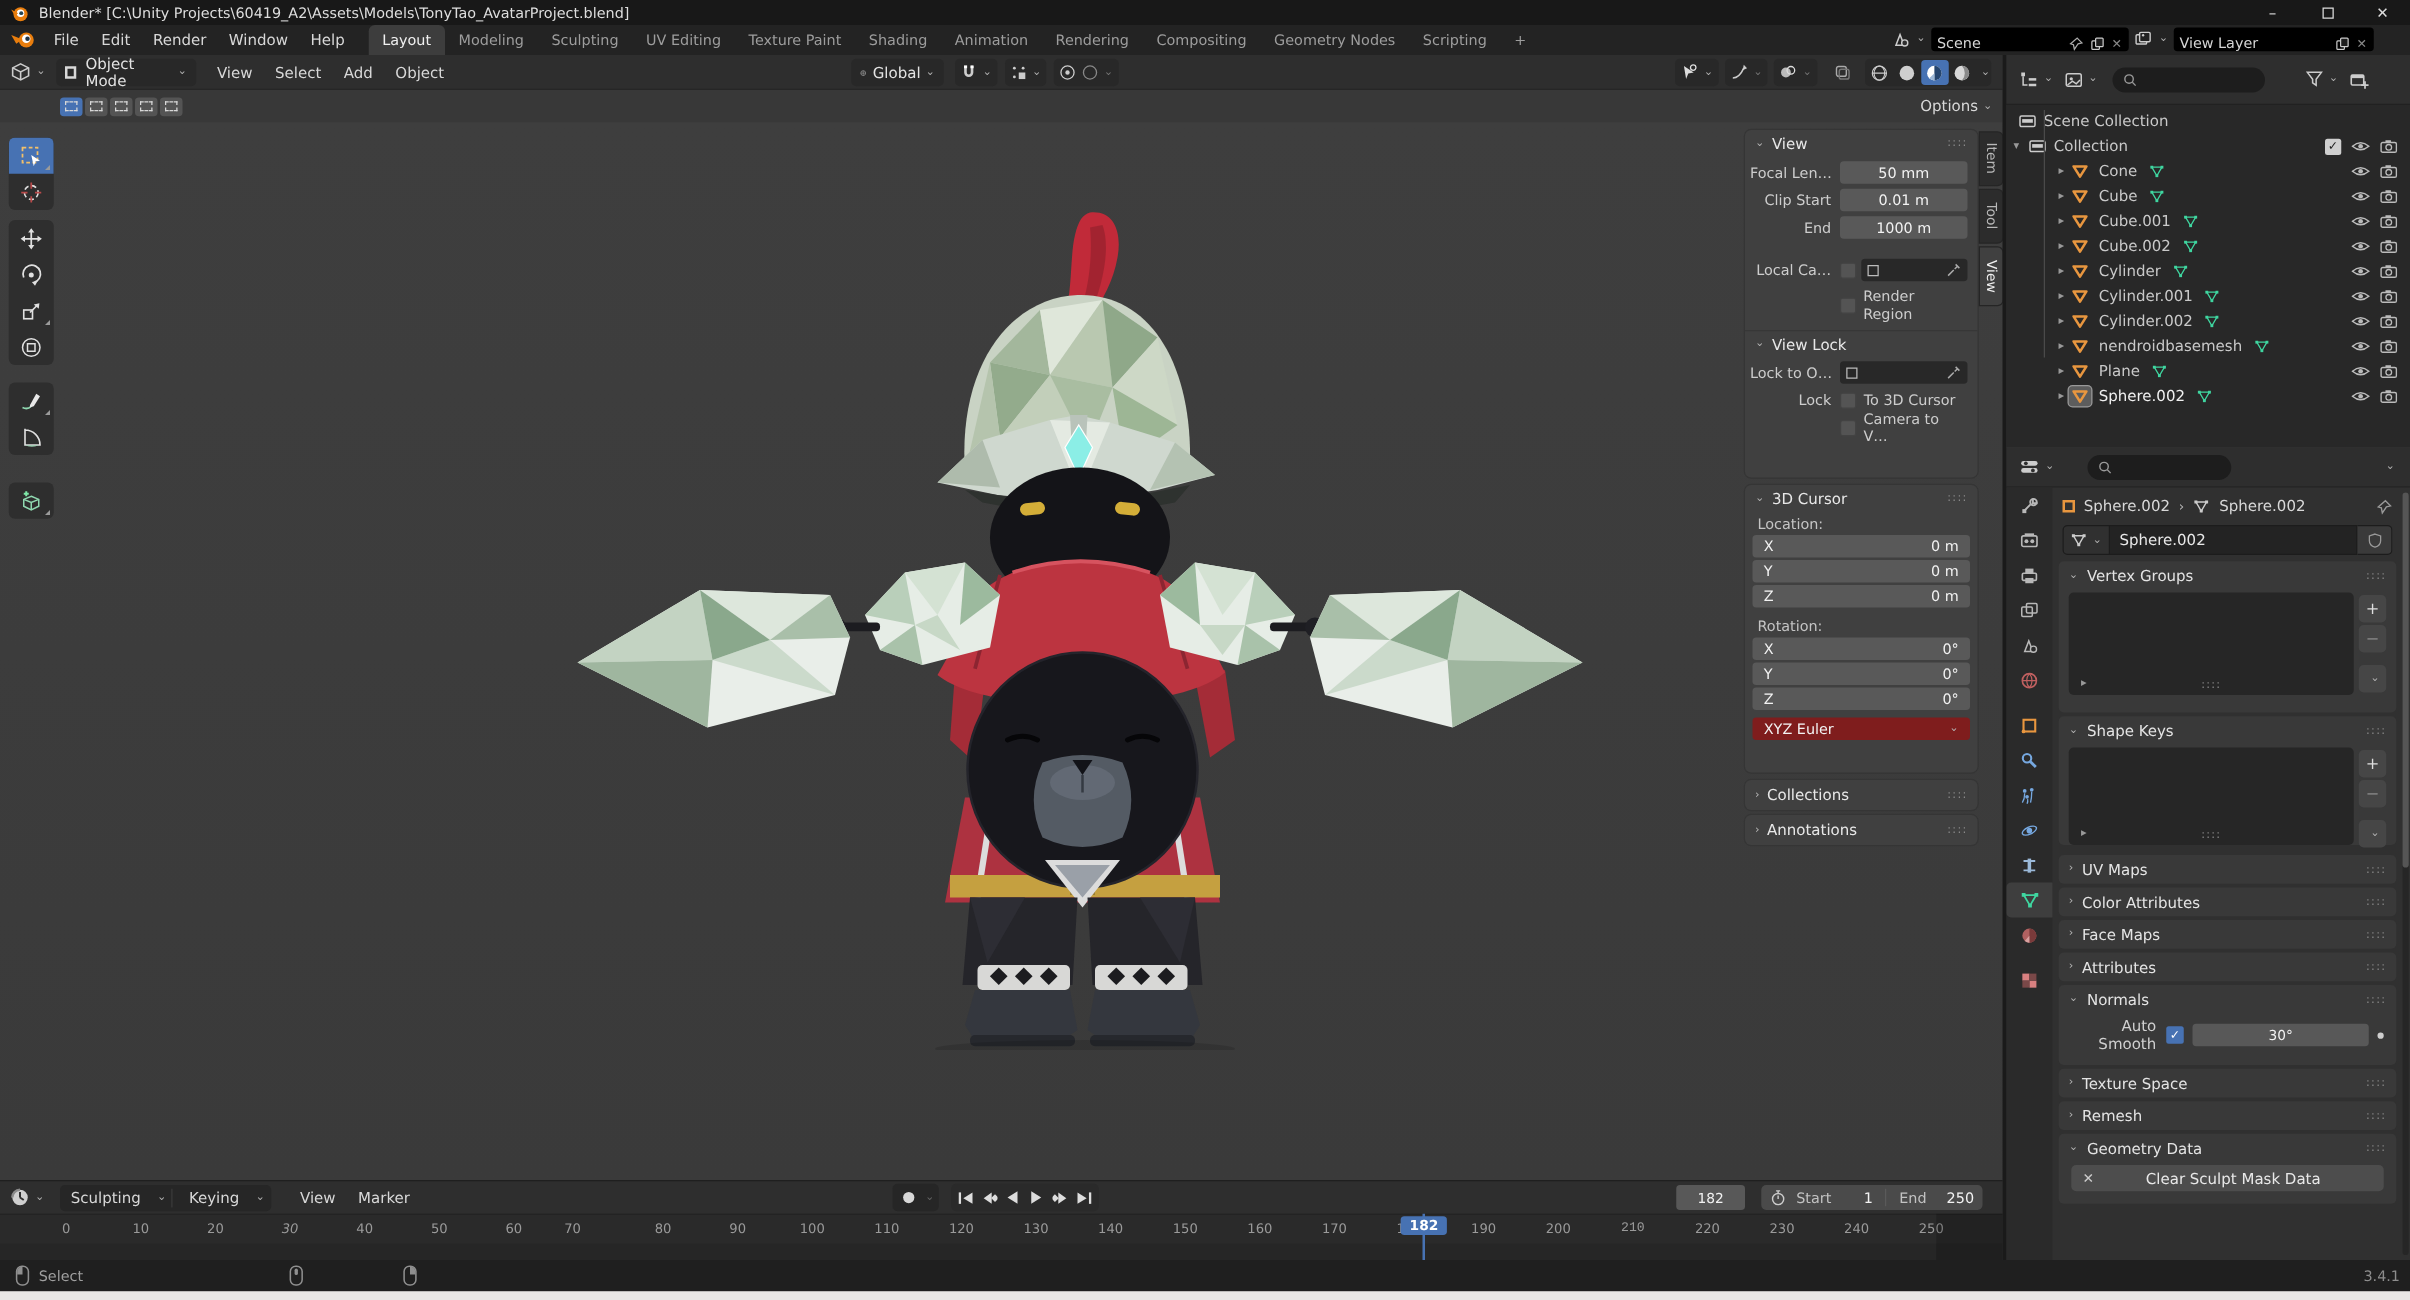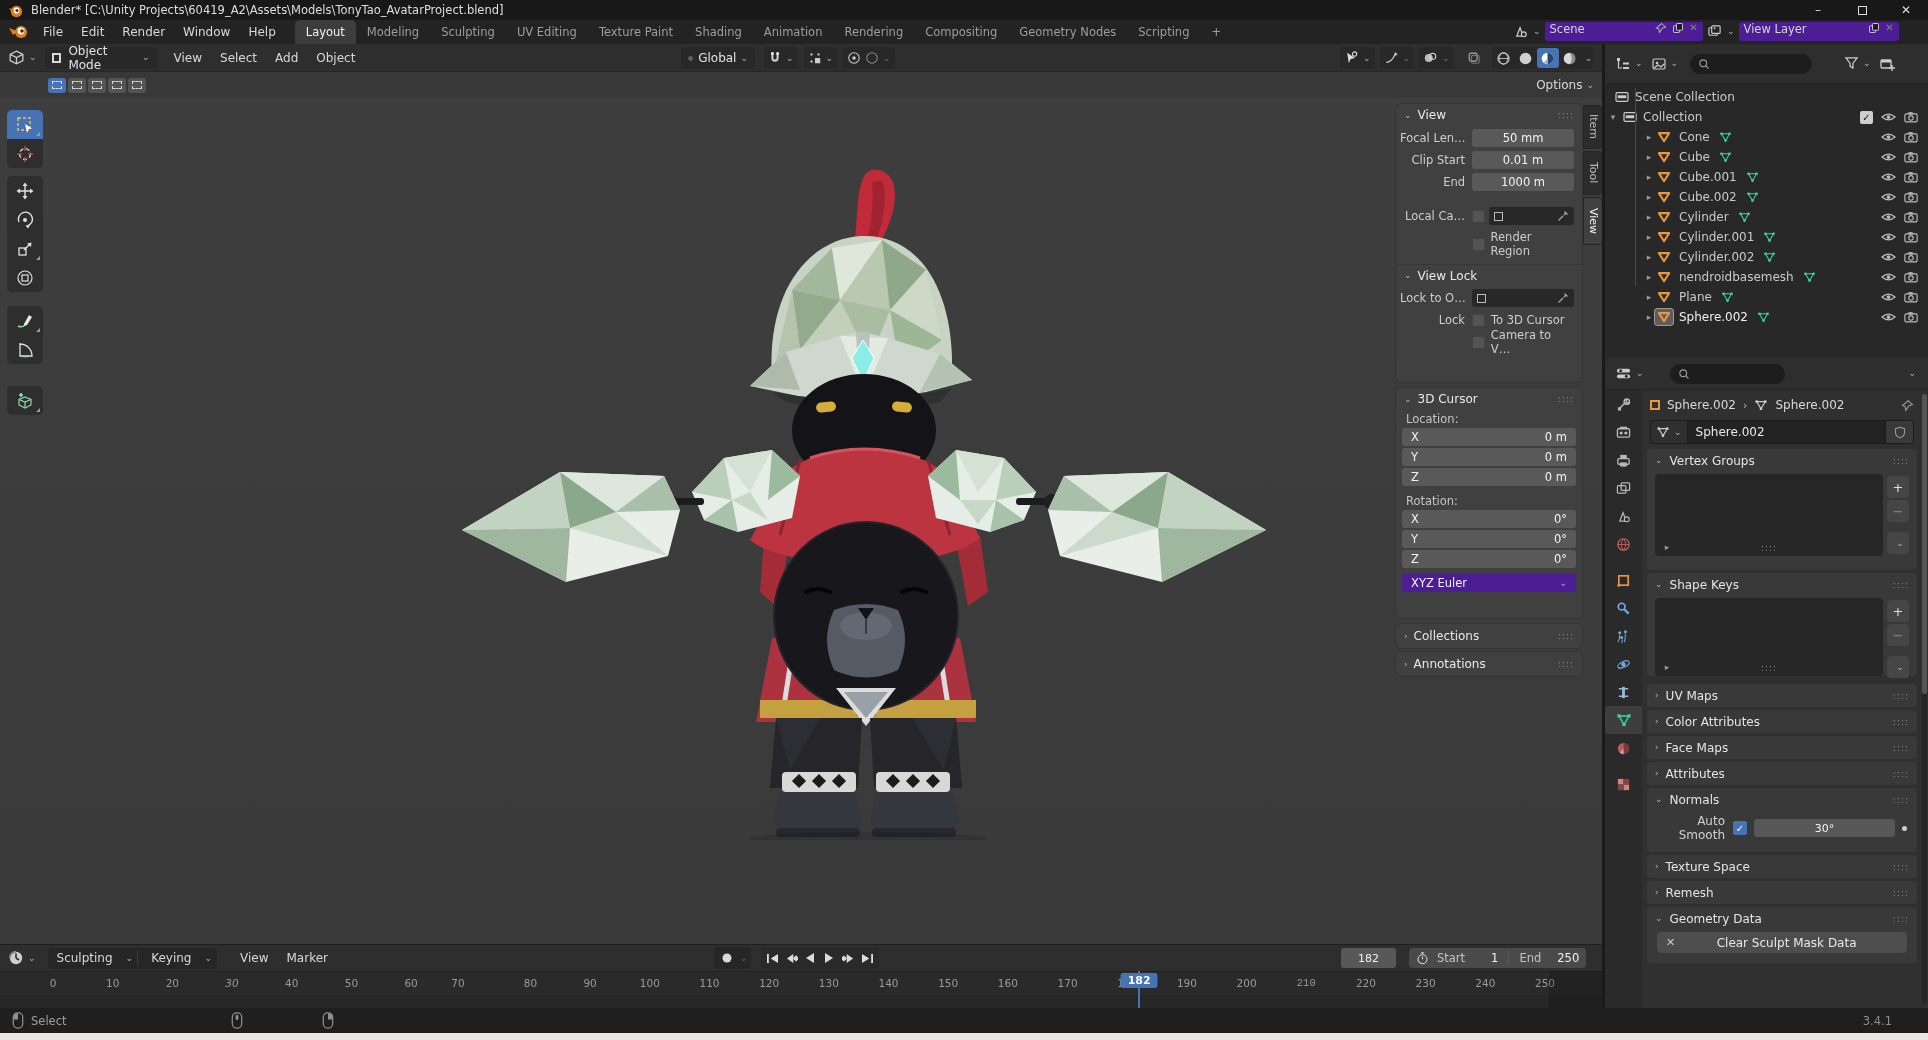"Scene" .sel-widget { align-items: flex-start -> flex-end; background: #4c1d95 -> #000000 }
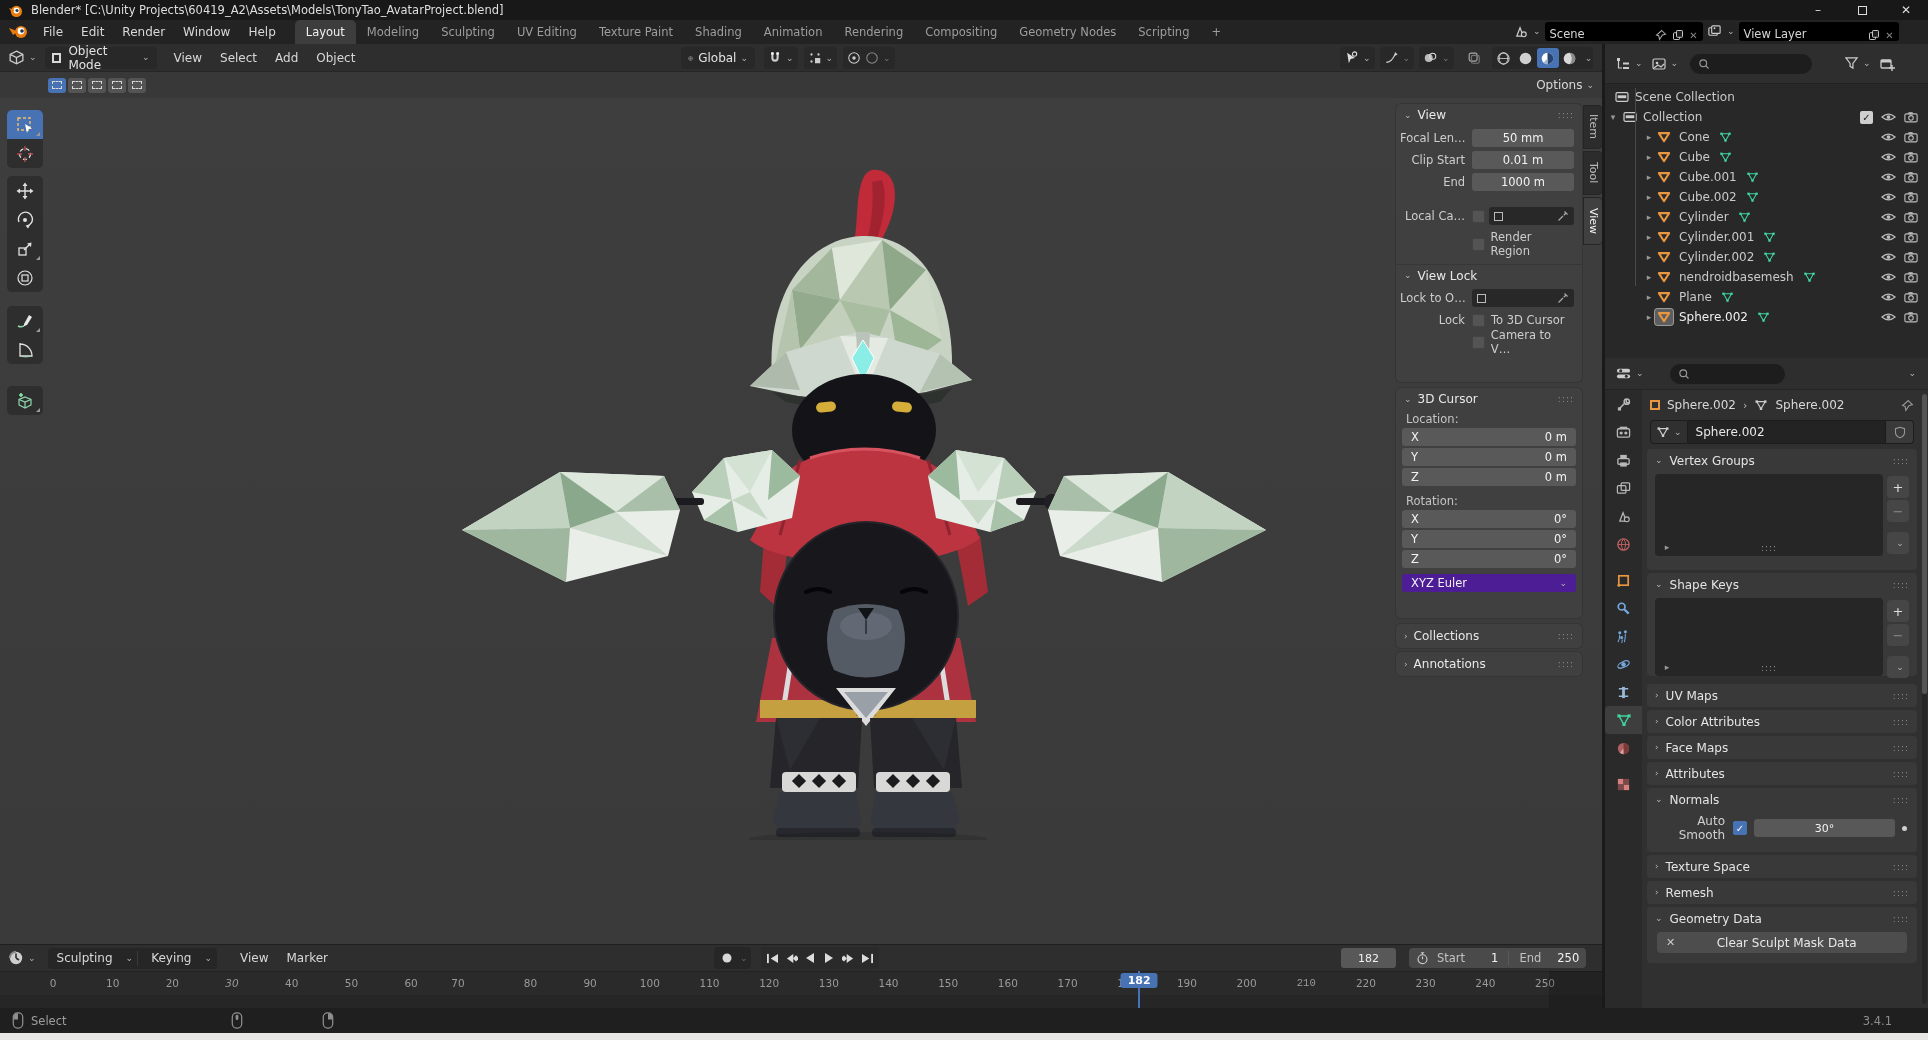"XYZ Euler" div.xyz-field { background: #4c1d95 -> #7f1d1d }
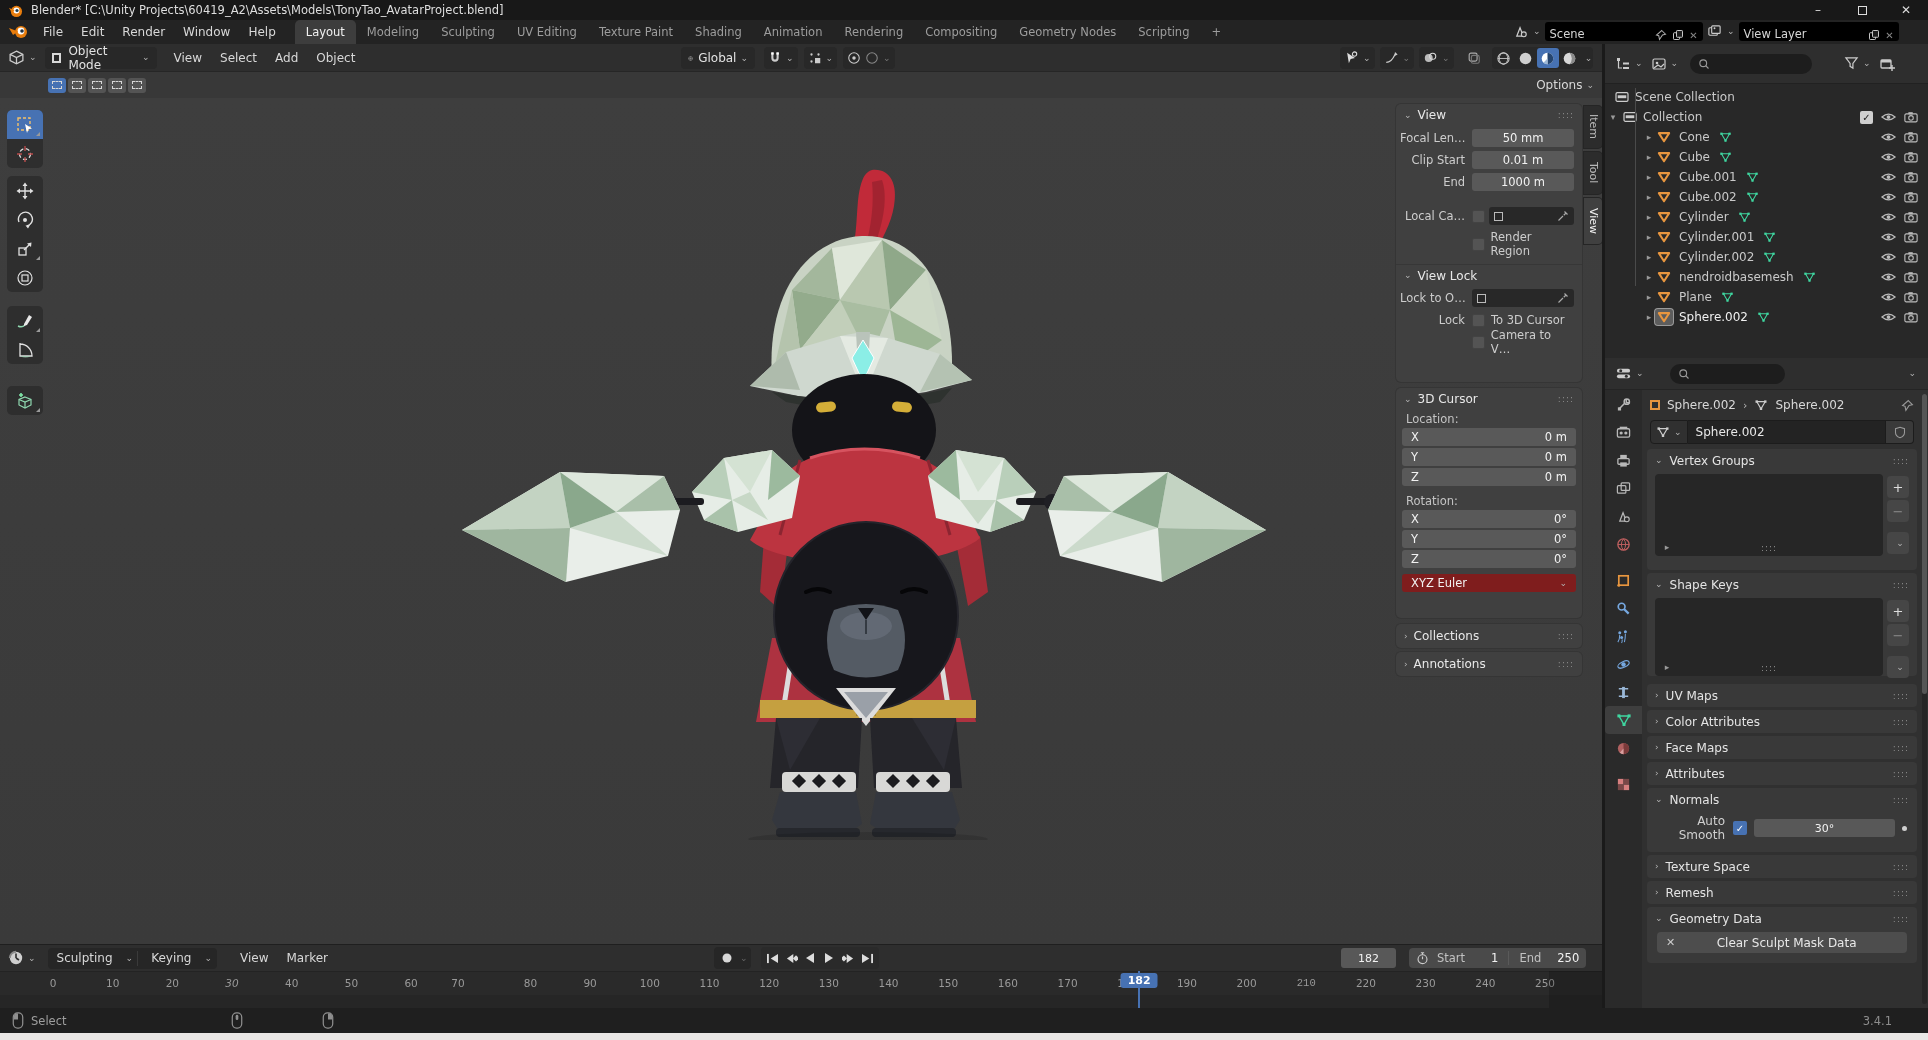"3.4.1" span { margin-right: 36px -> 8px }
